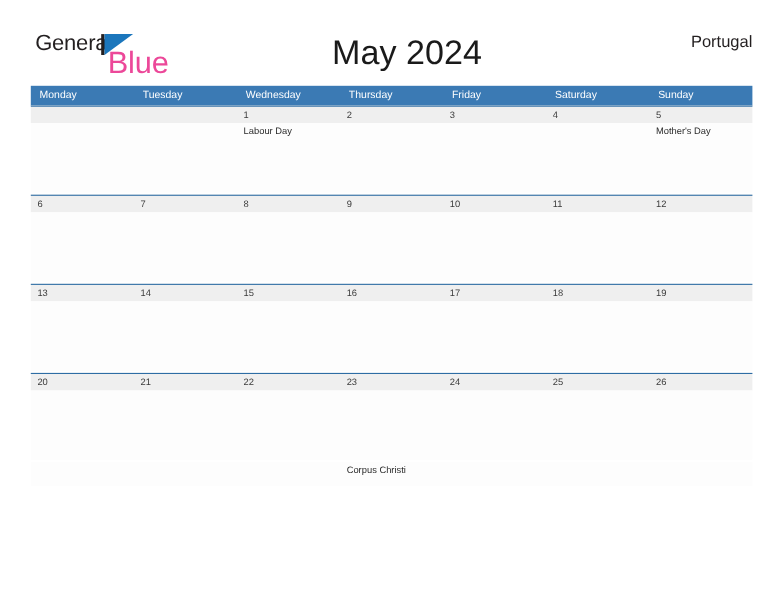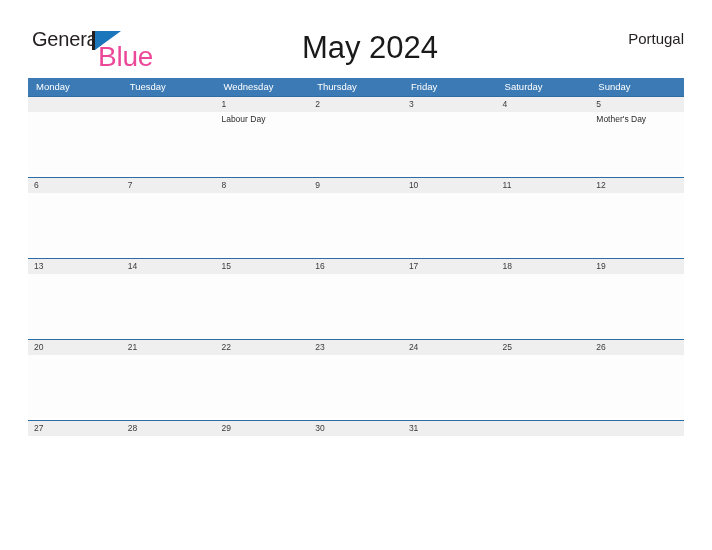"27" div.date-band { html: <div> <div>27</div> <div>28</div> <div>29</div> <div>30</div> <div>31</div> <div></div> <div></div> </div> -> none }
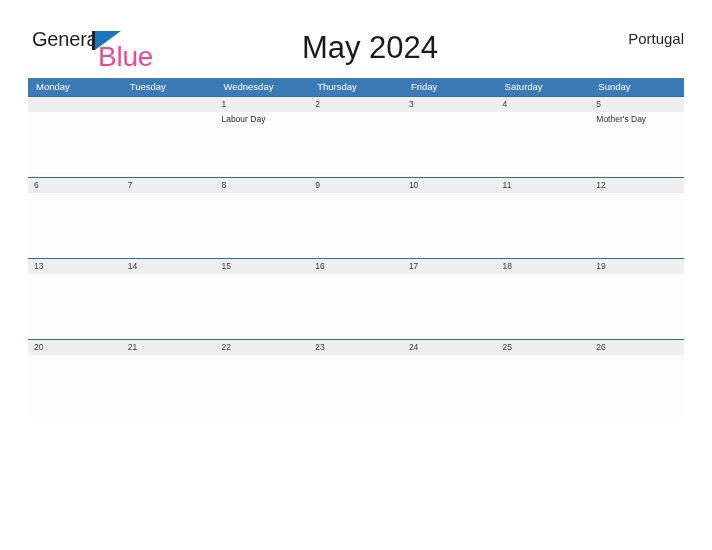"Corpus Christi" div.event-band { html: none -> <div> <div> <div></div> </div> <div> <div></div> </div> <div> <div></div> </div> <div> <div>Corpus Christi</div> </div> <div> <div></div> </div> <div> <div></div> </div> <div> <div></div> </div> </div> }
